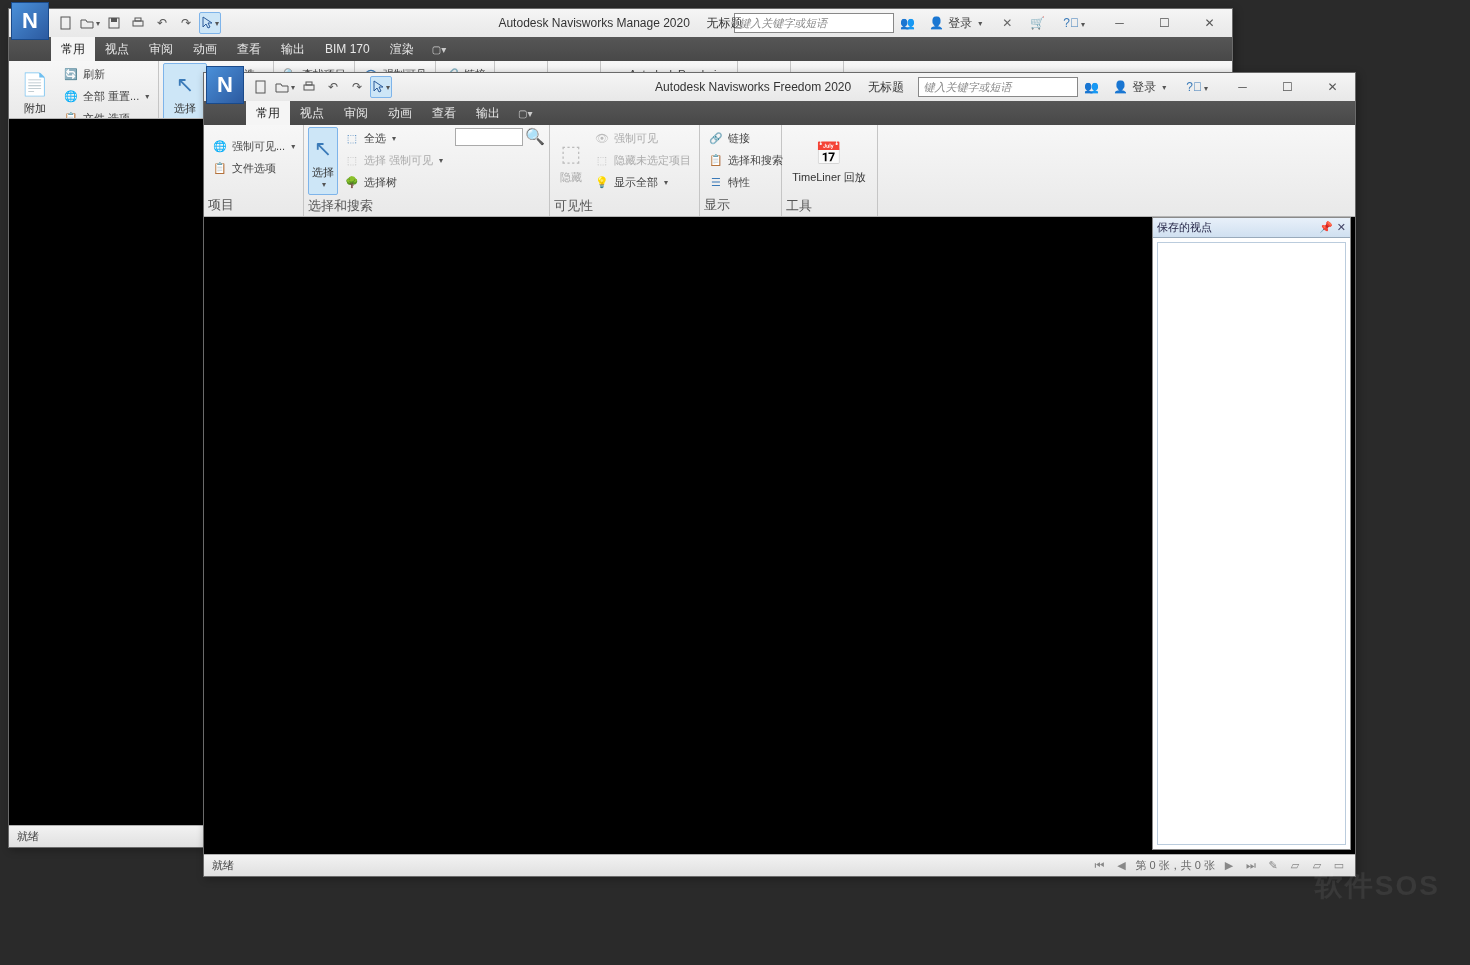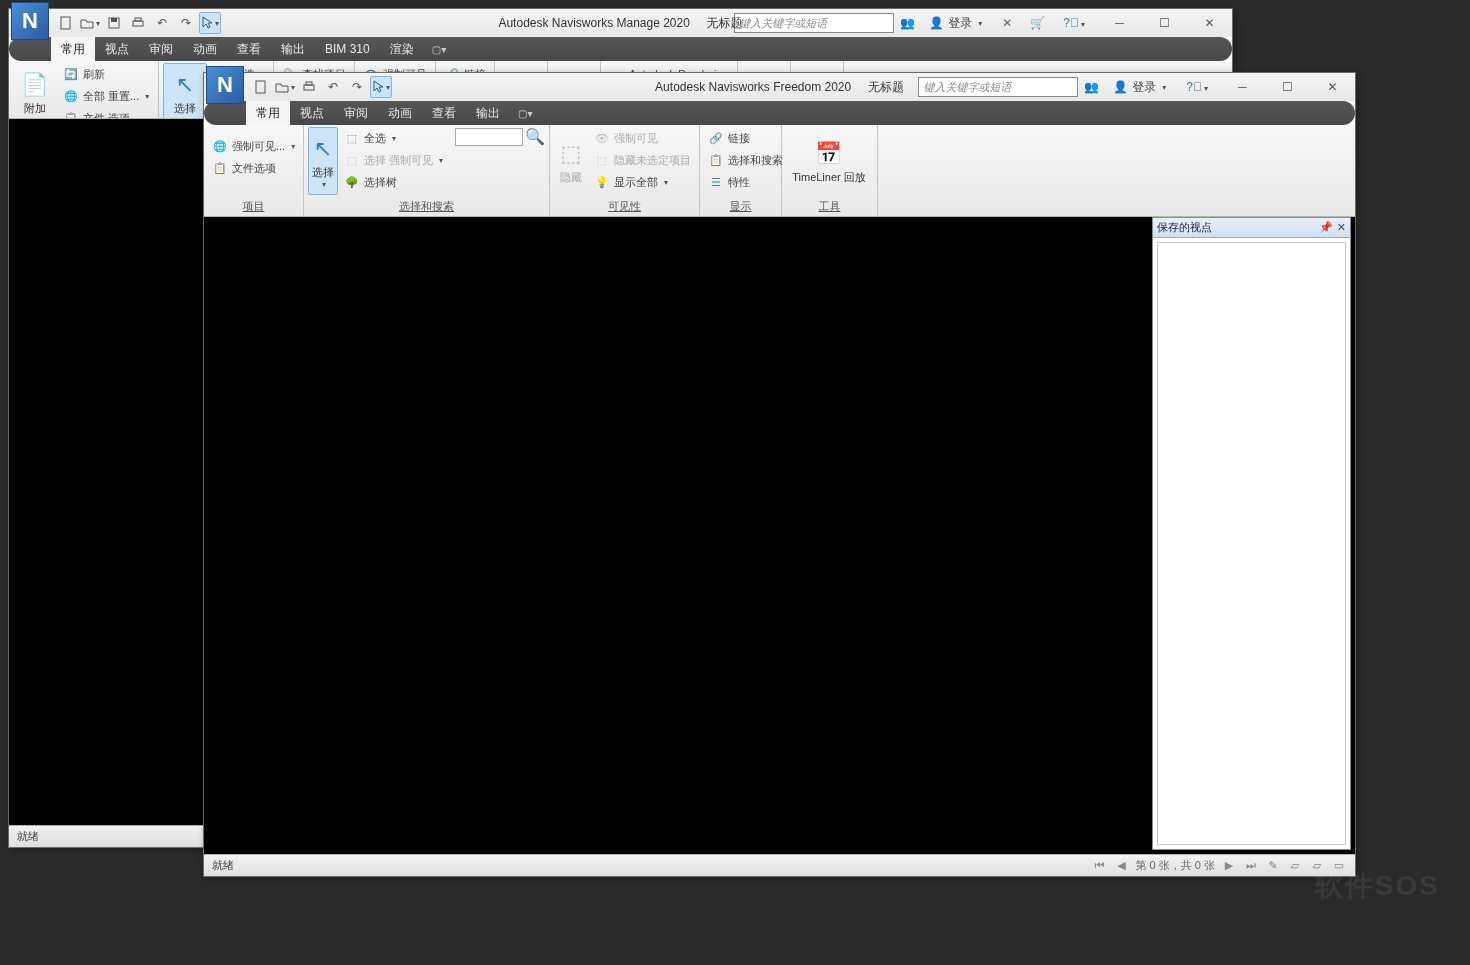"常用" .menubar { border-radius: 12px -> none }
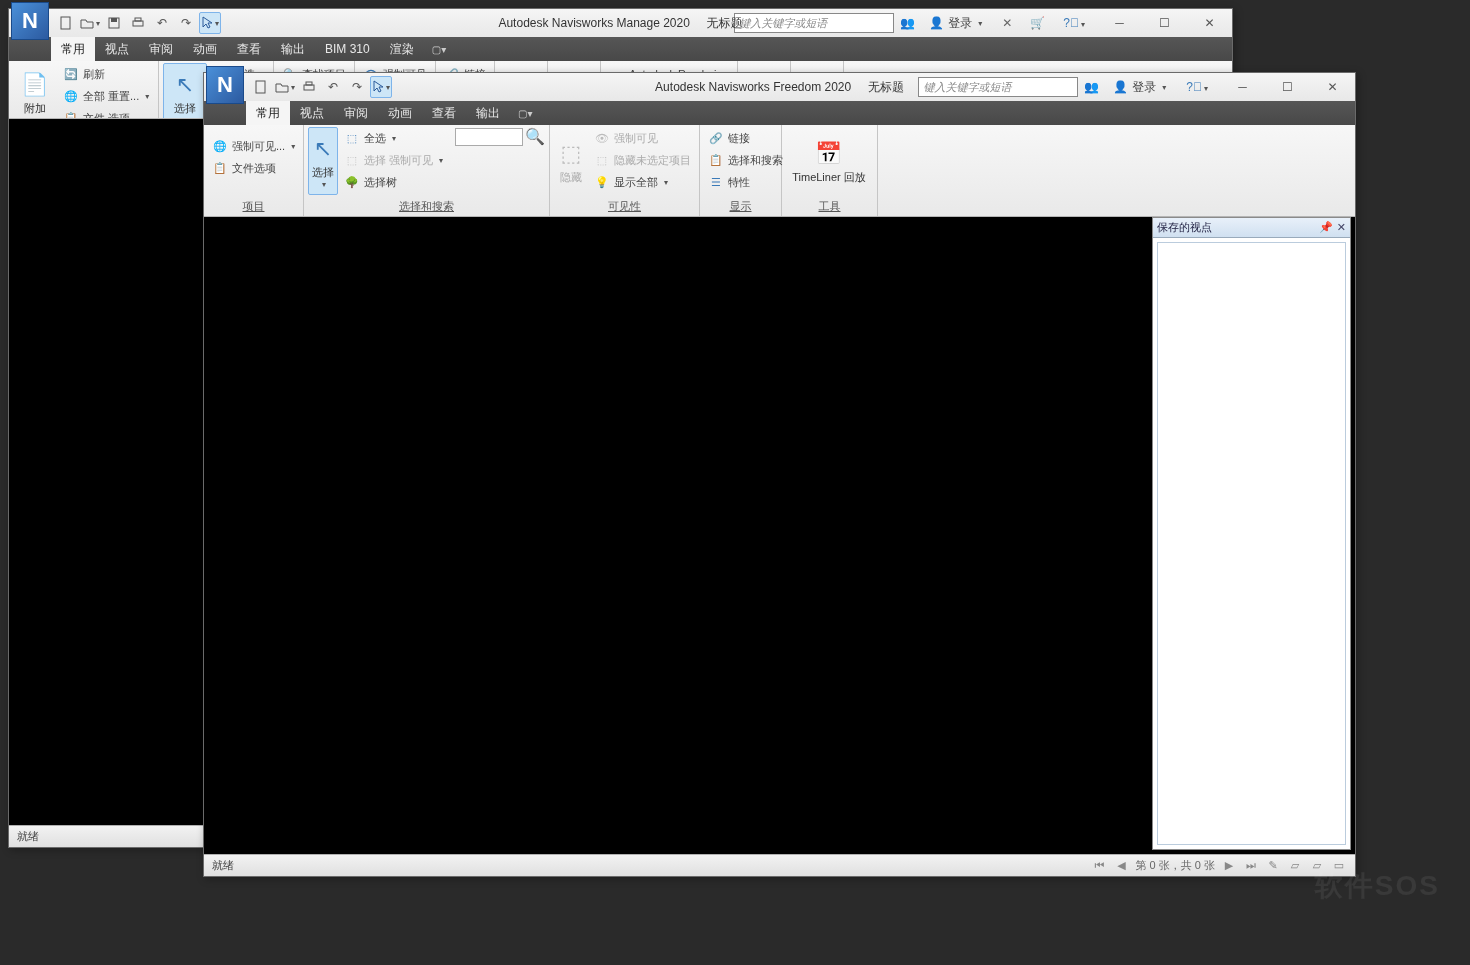"BIM 310" div.menu-item { text: 310 -> 170 }
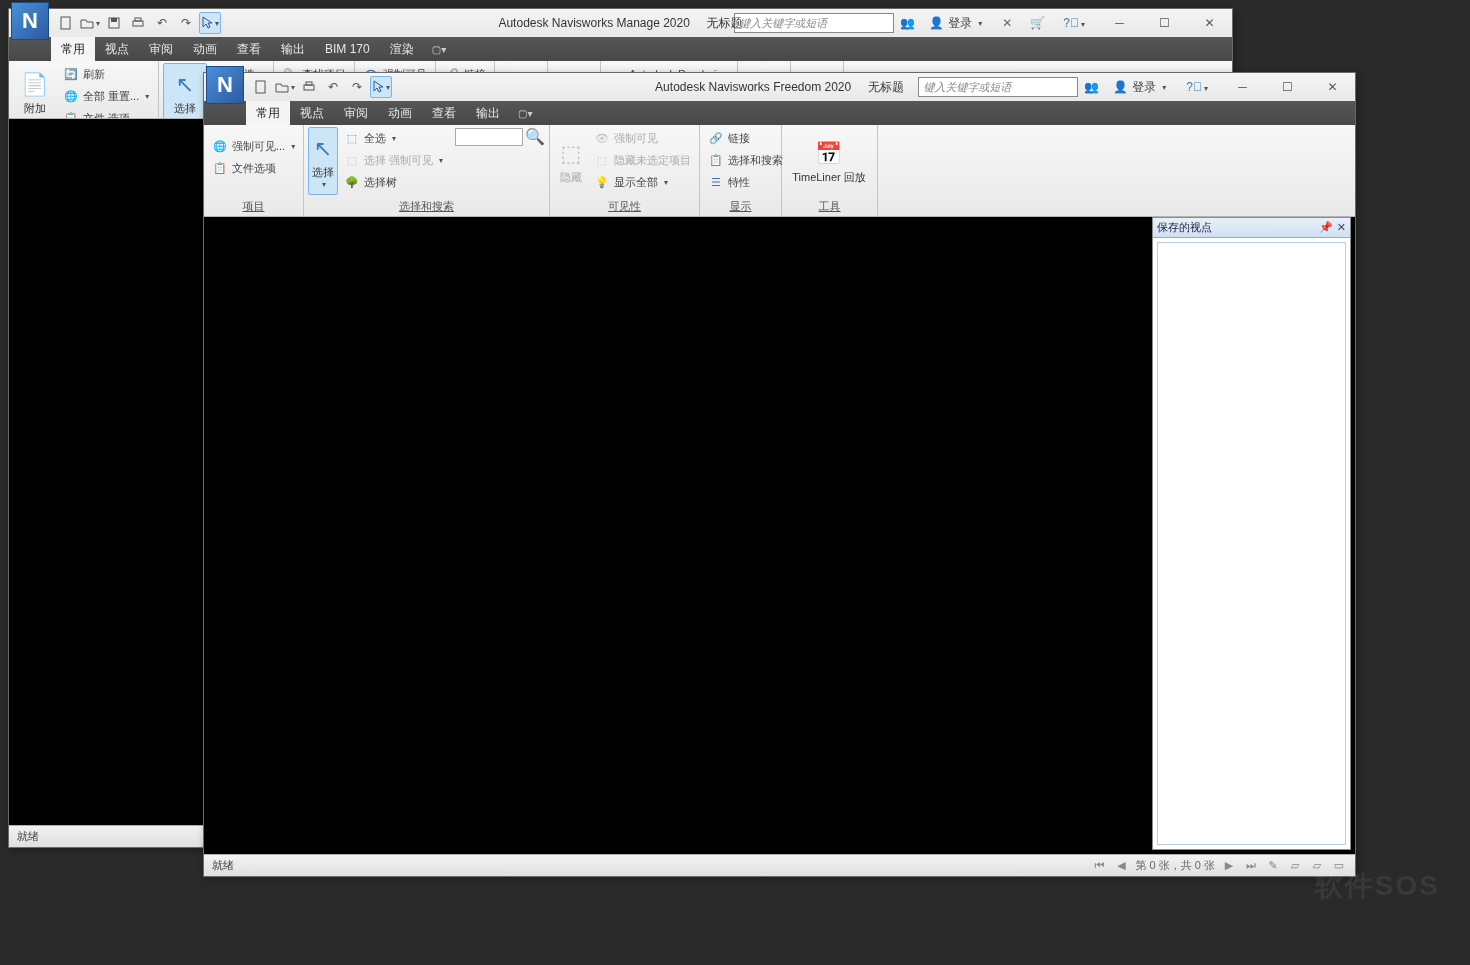"项目" .ribbon-panel-title { font-size: 11px -> 13px; text-align: center -> left; text-decoration: underline -> none }
